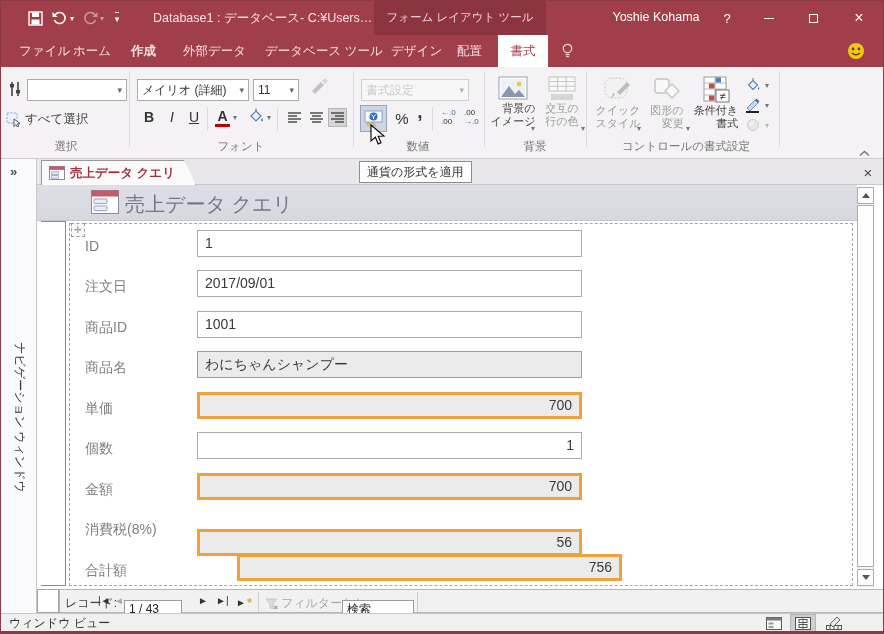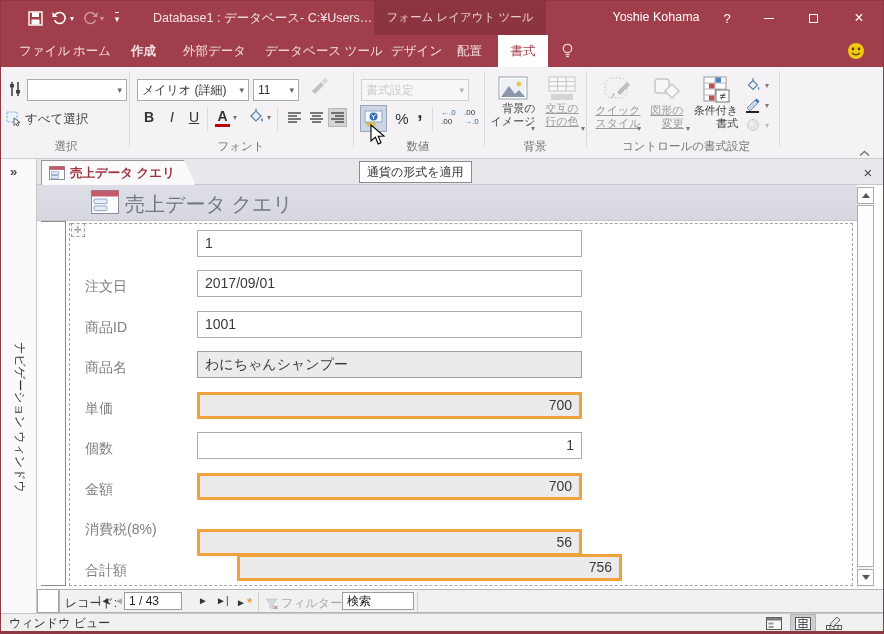"交互の" .bigbtn.dim2 .blabel { text-decoration: underline -> none }
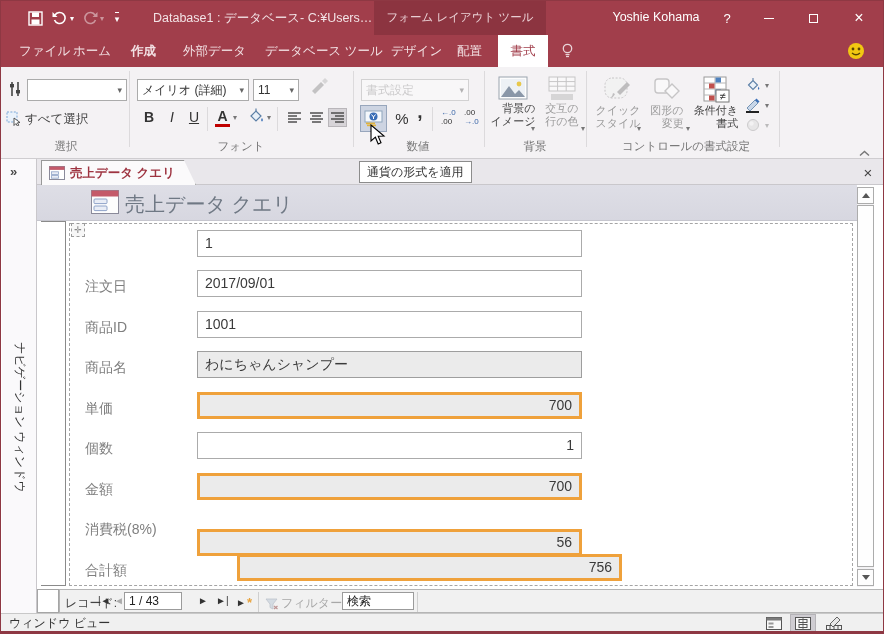"すべて選択" div.abs { align-items: flex-start -> center }
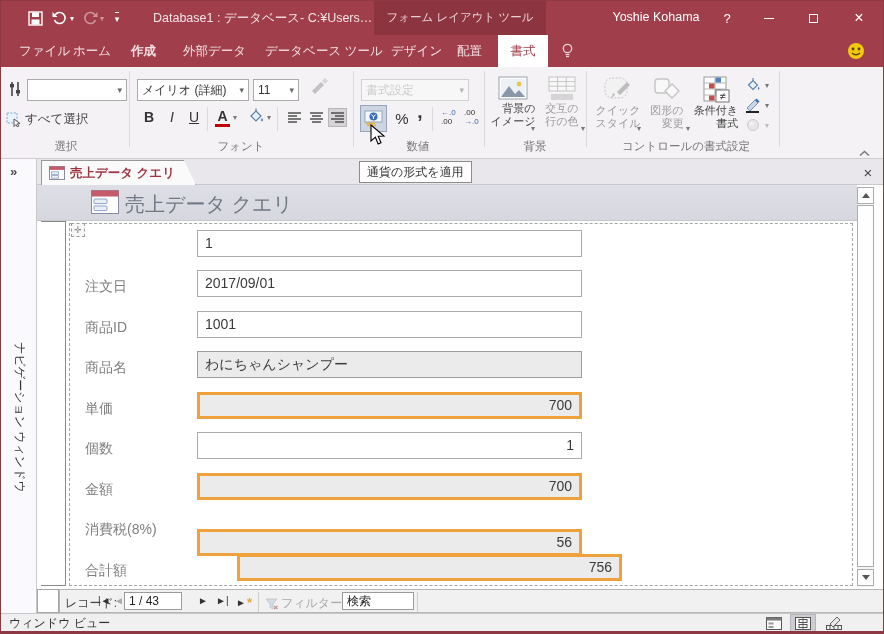"ID" div.abs { html: none -> <div>ID</div> }
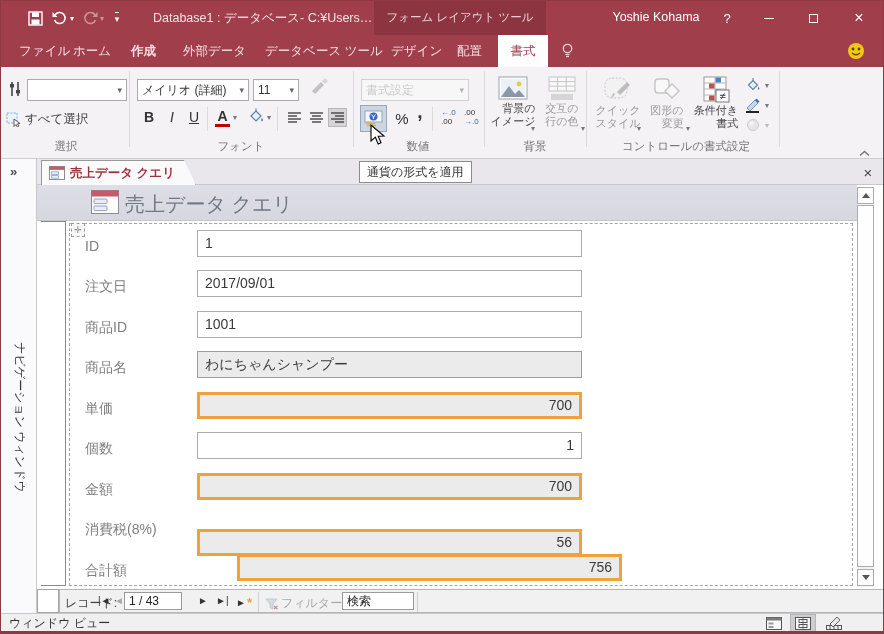"1 / 43" input { margin-top: none -> 8px }
